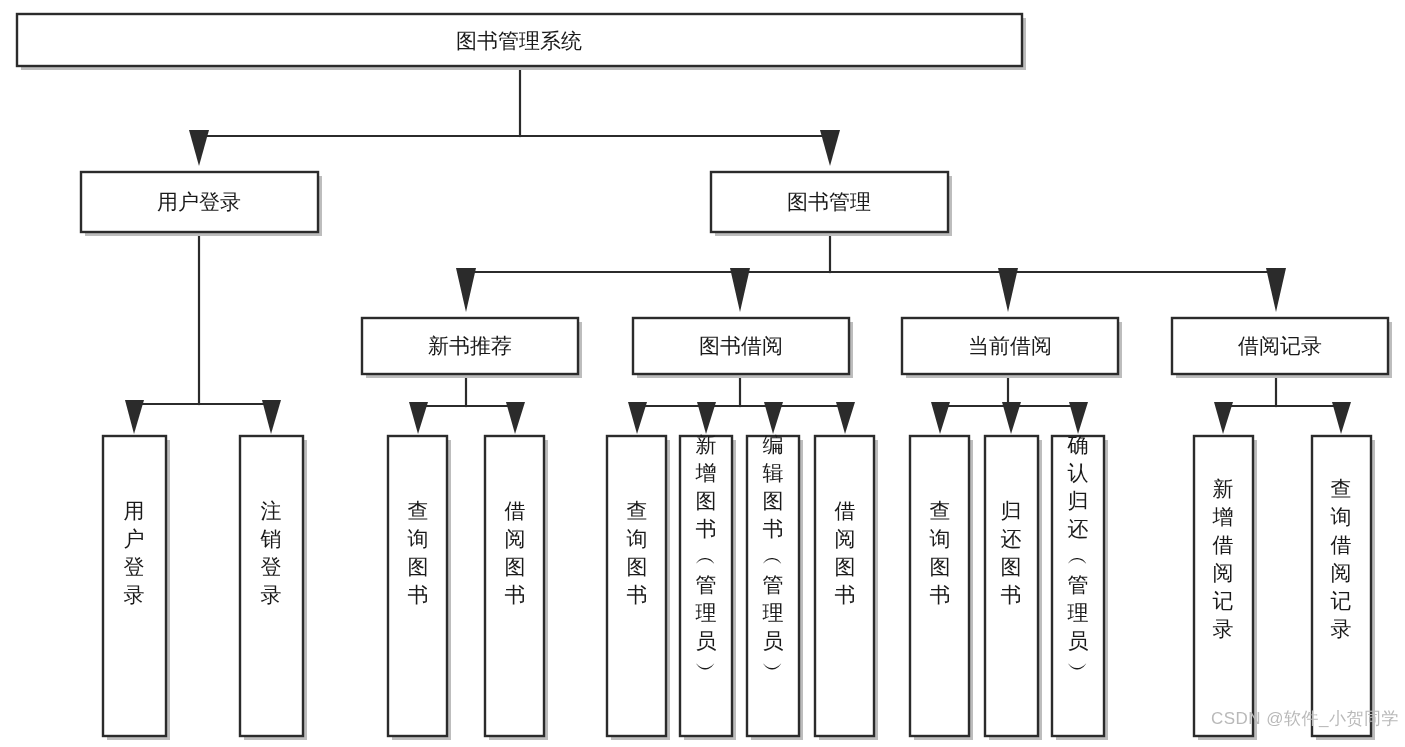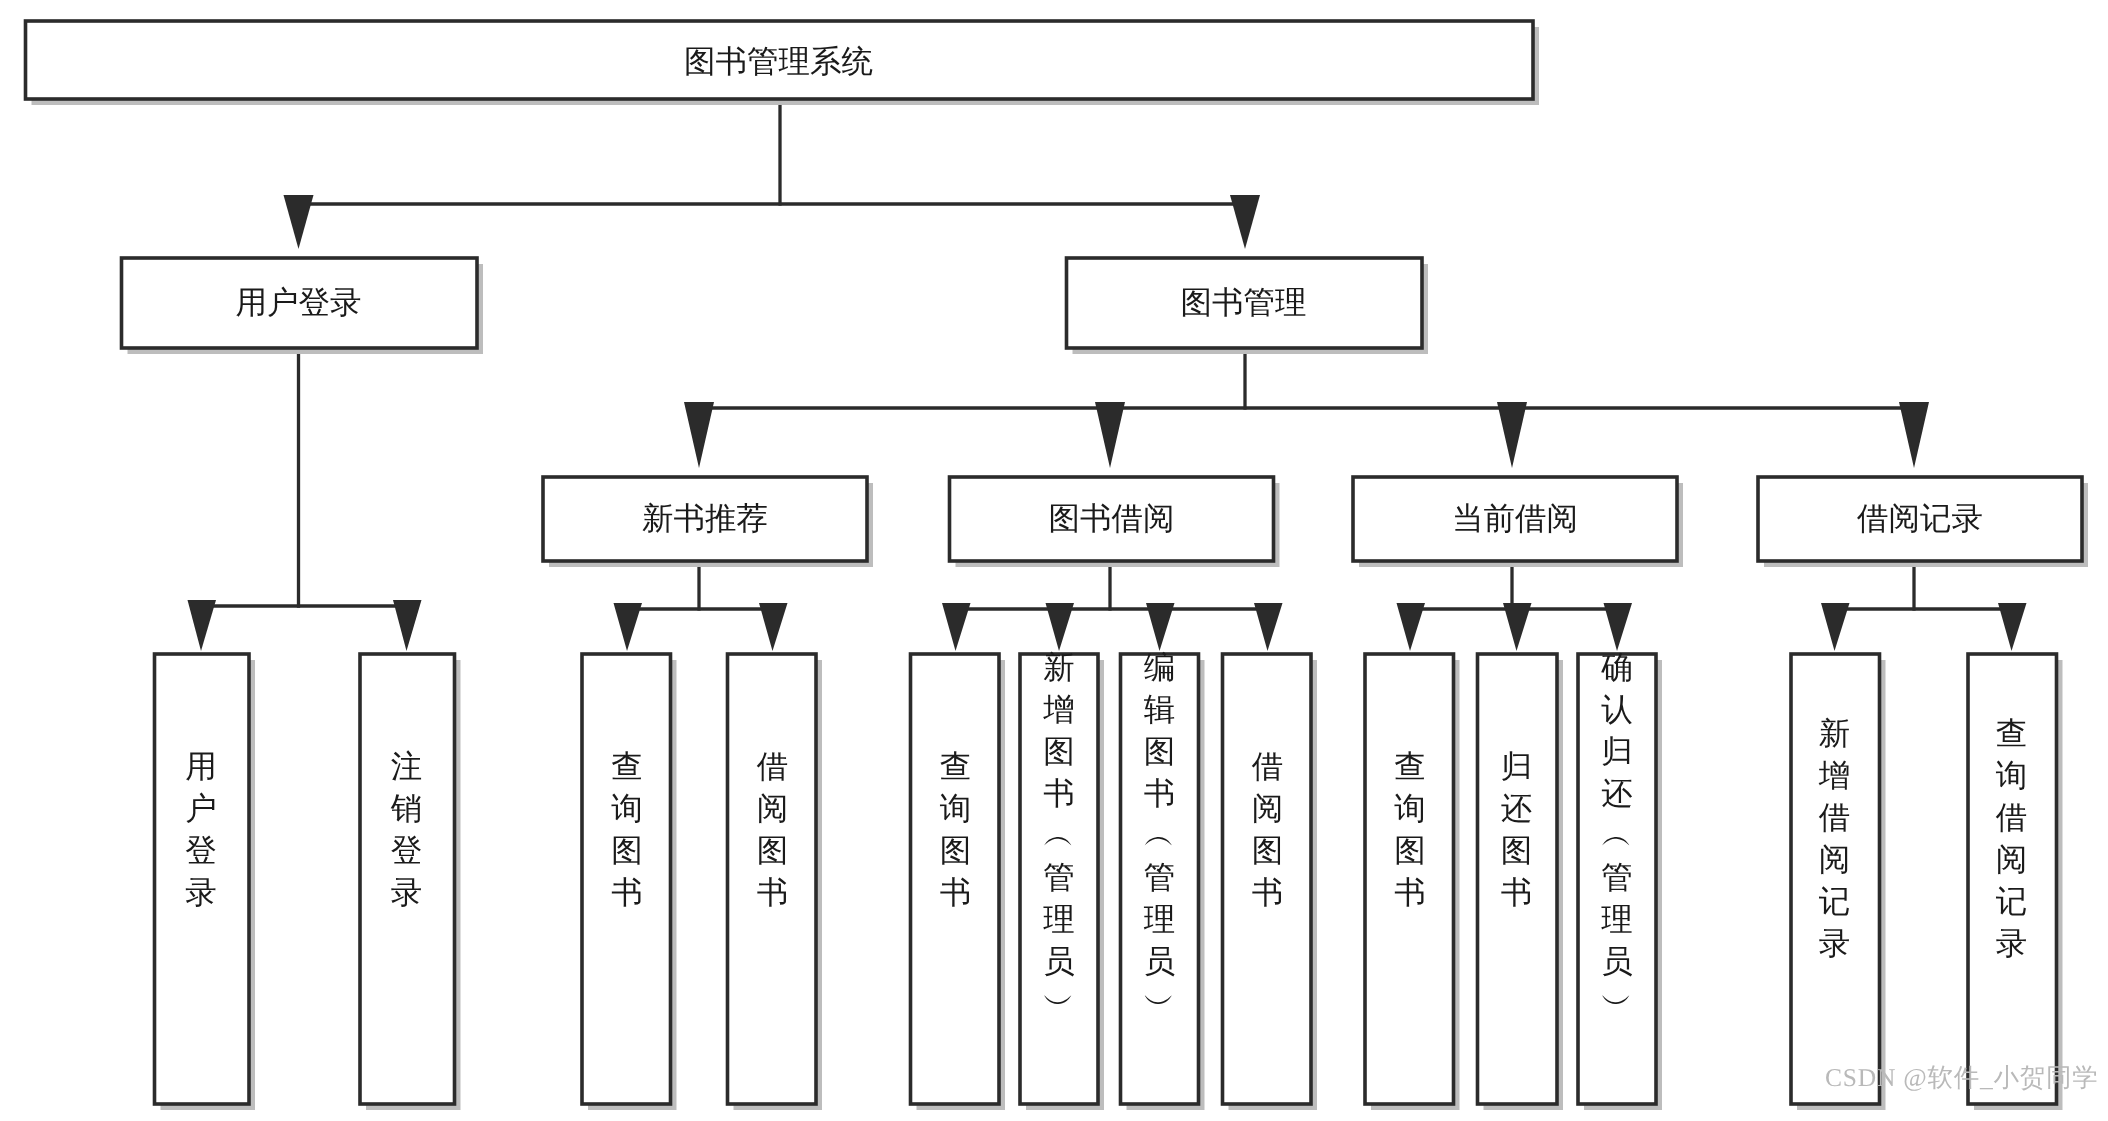"CSDN @软件_小贺同学" .watermark { font-family: Liberation Serif, serif -> Liberation Sans, sans-serif }
